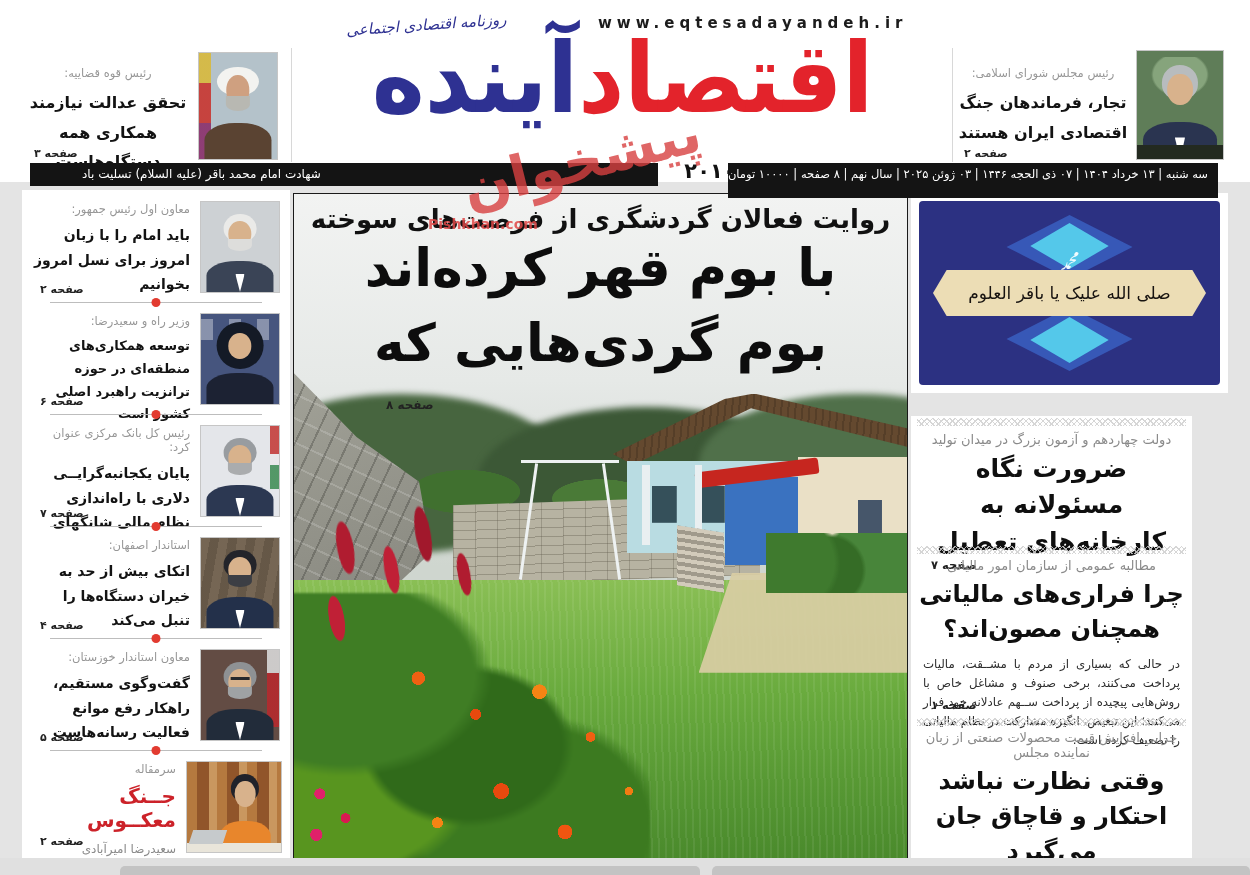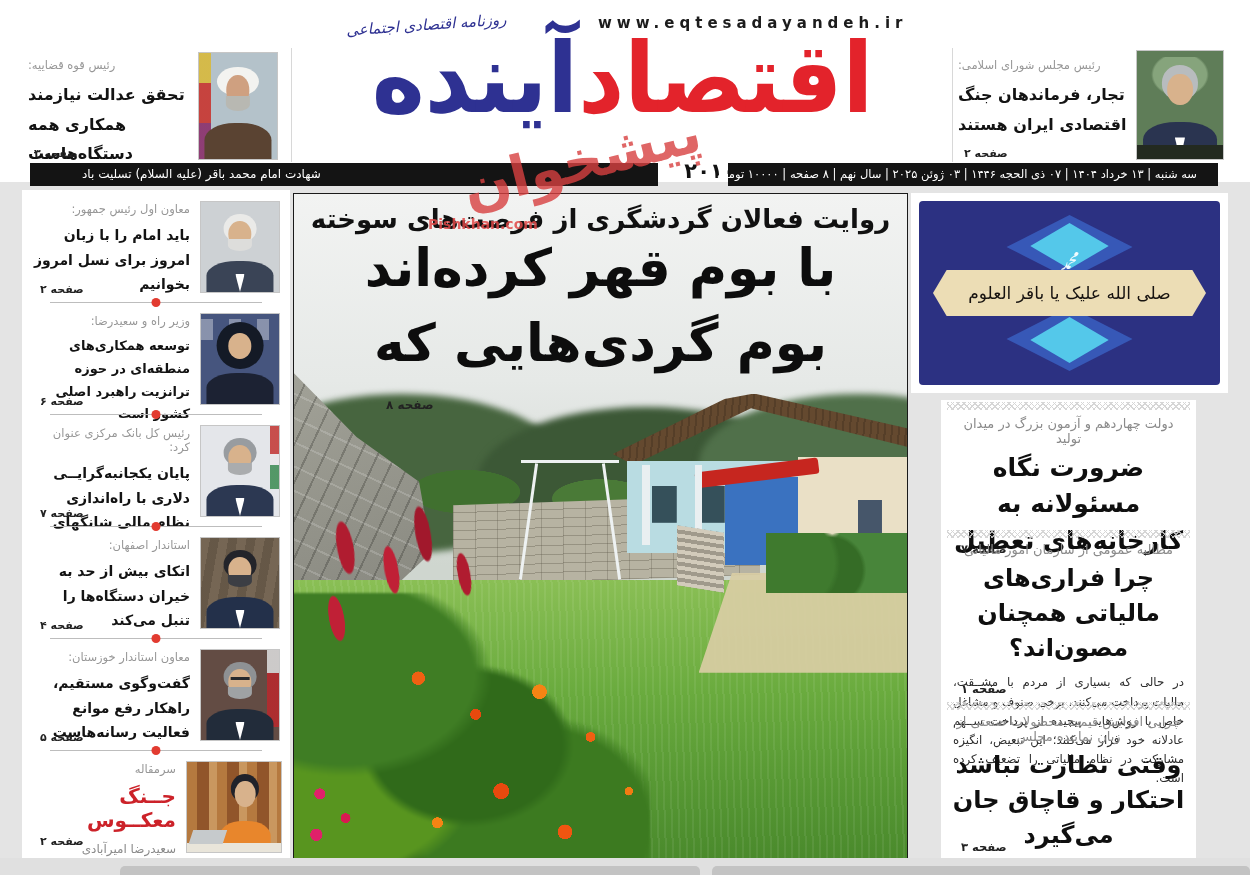"رئیس قوه قضاییه:" .hdr-art .txt { text-align: left -> center; top: 8px -> 16px }
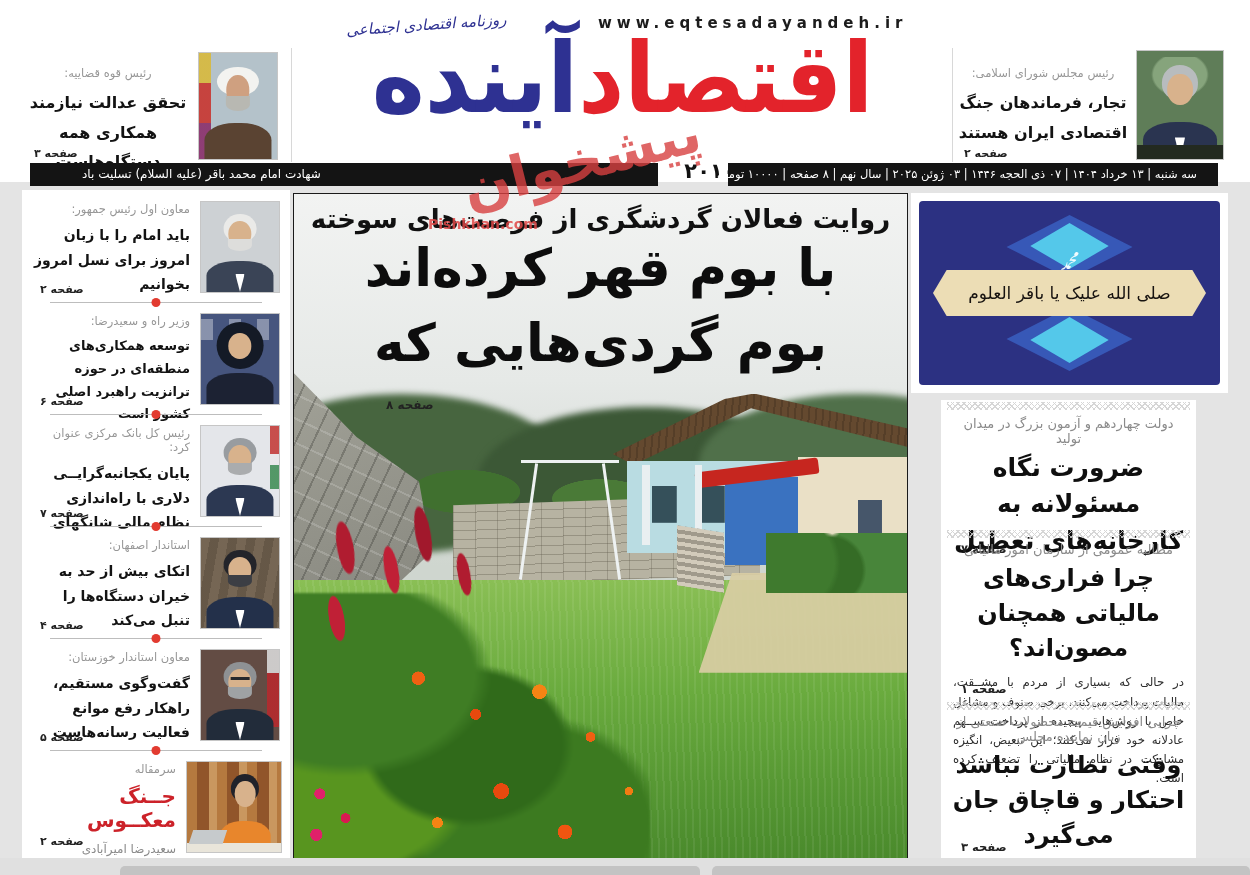"سه شنبه | ۱۳ خرداد" .dl-right { height: 23px -> 35px; padding-right: 21px -> 10px }
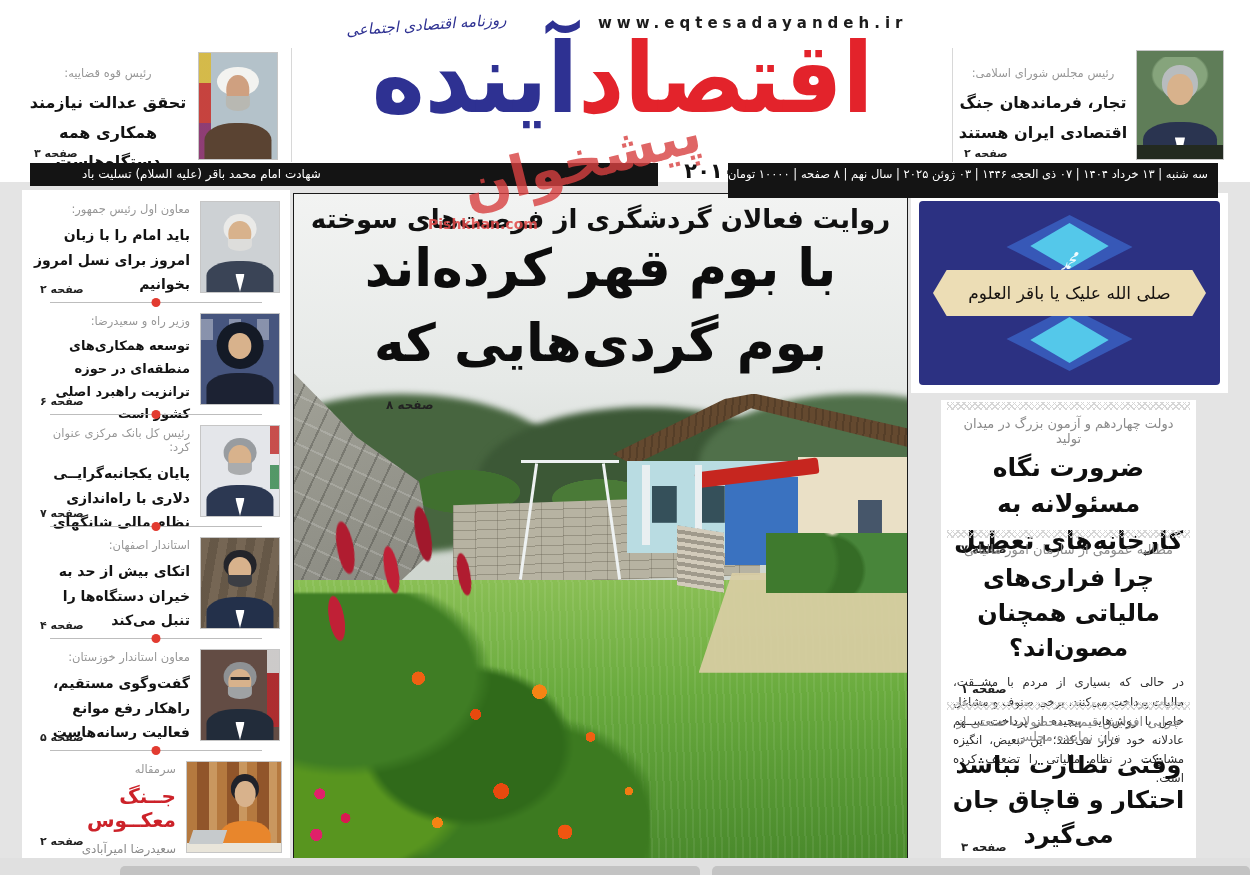"دولت چهاردهم و آزمون بزرگ" .ra-card { margin-left: 30px -> none; top: 400px -> 416px; width: 255px -> 281px }
